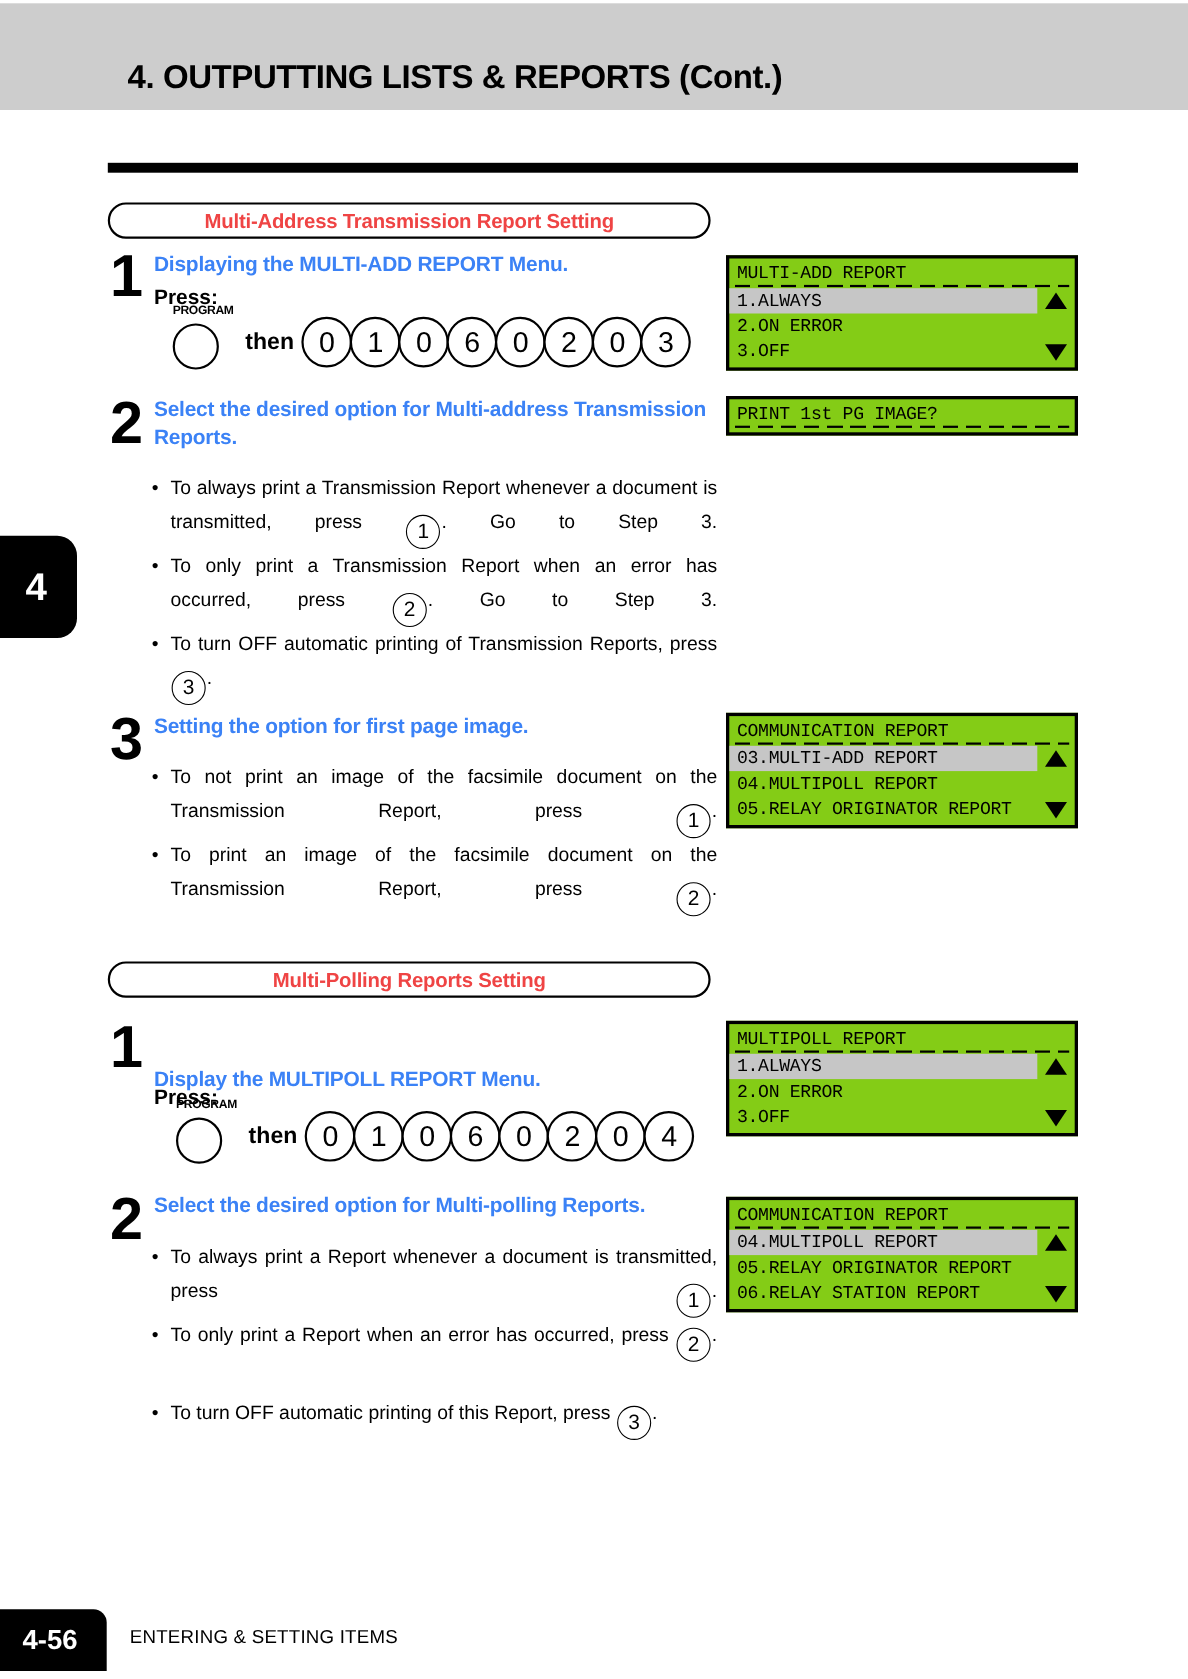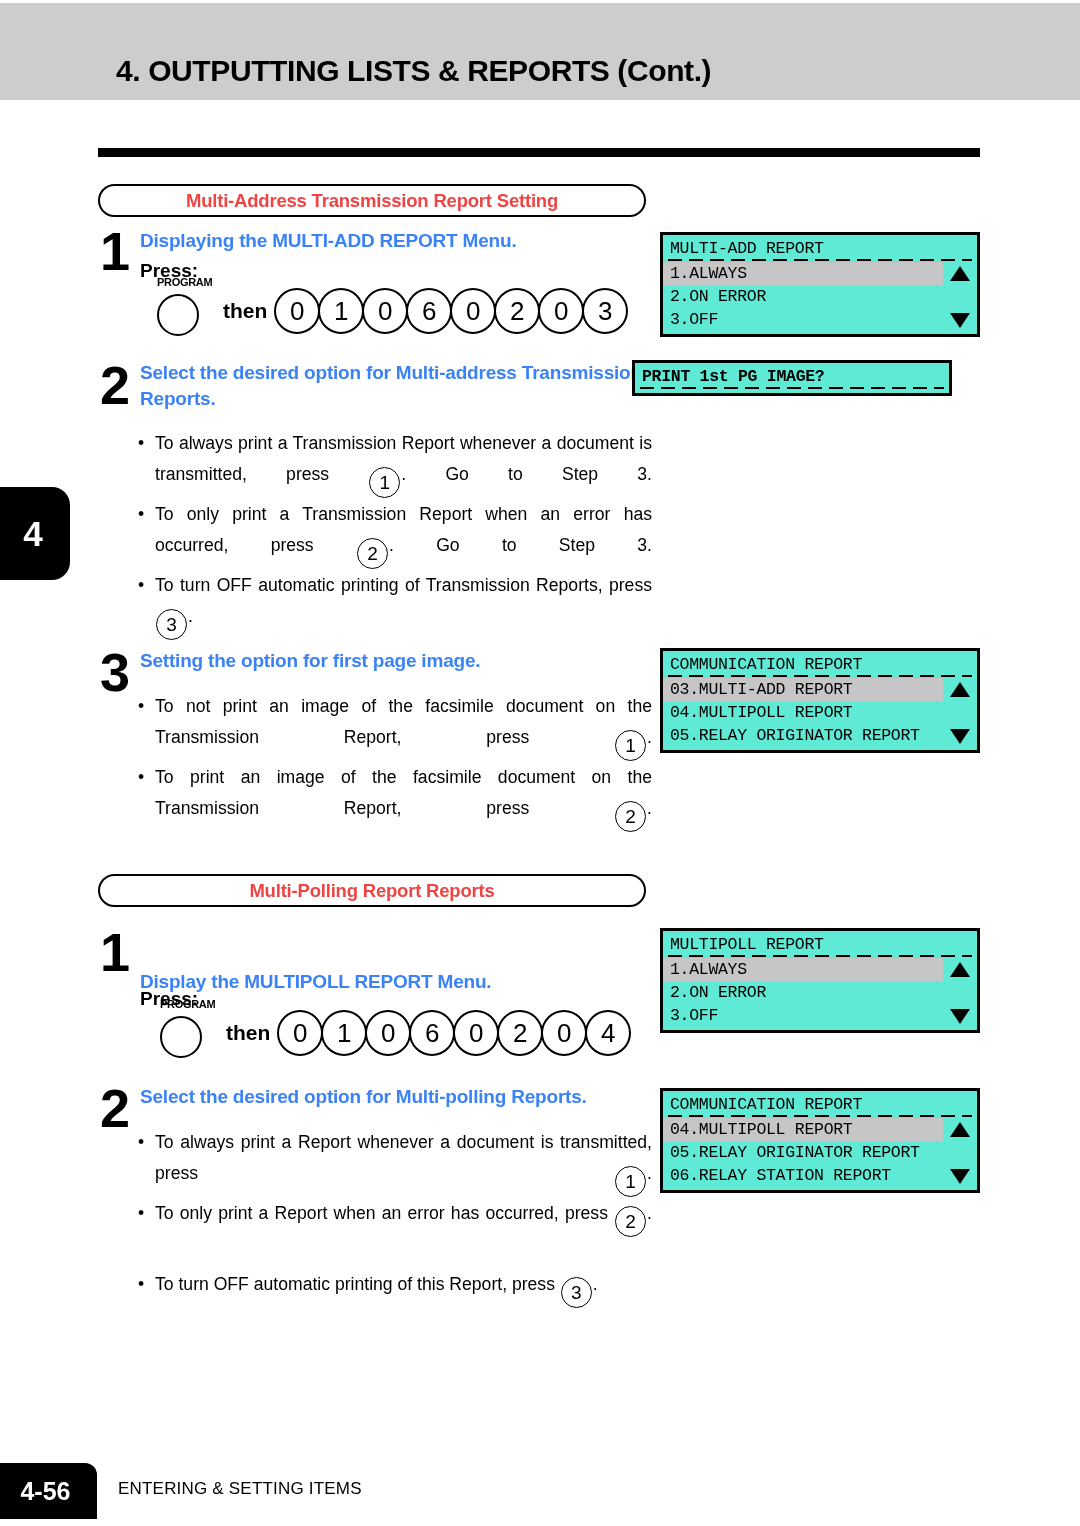"MULTI-ADD REPORT" .lcd { background: #5eead4 -> #84cc16 }
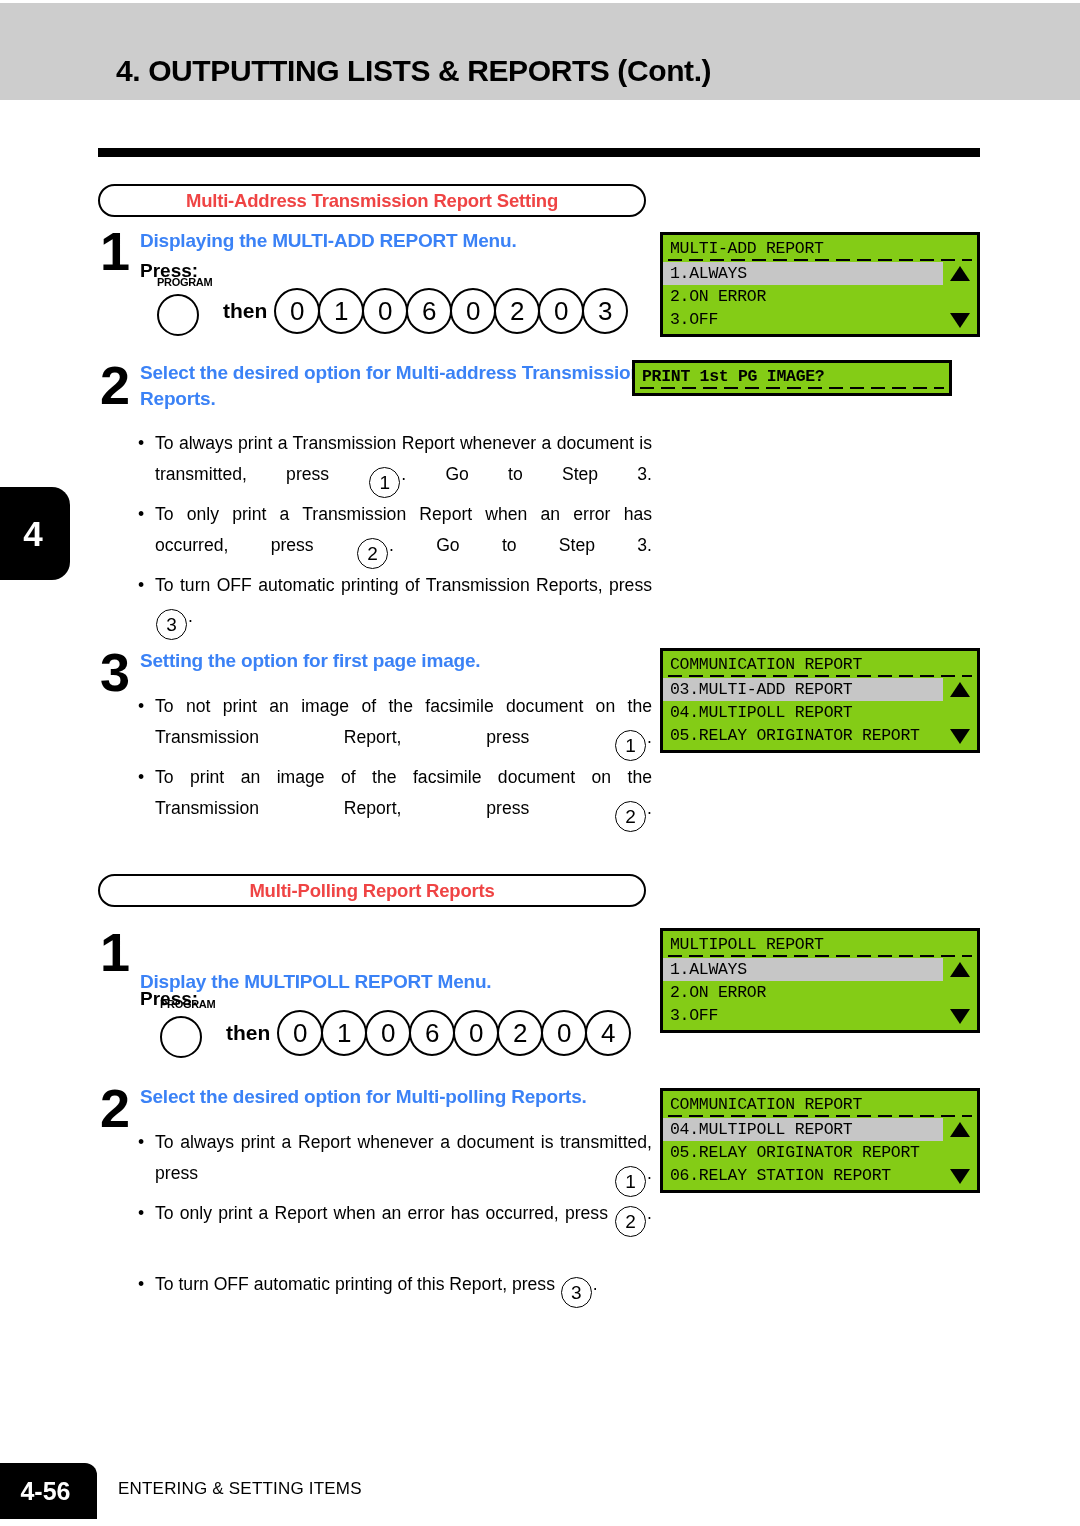"PRINT 1st PG IMAGE?" div.lcd { font-weight: bold -> none; left: 632px -> 660px }
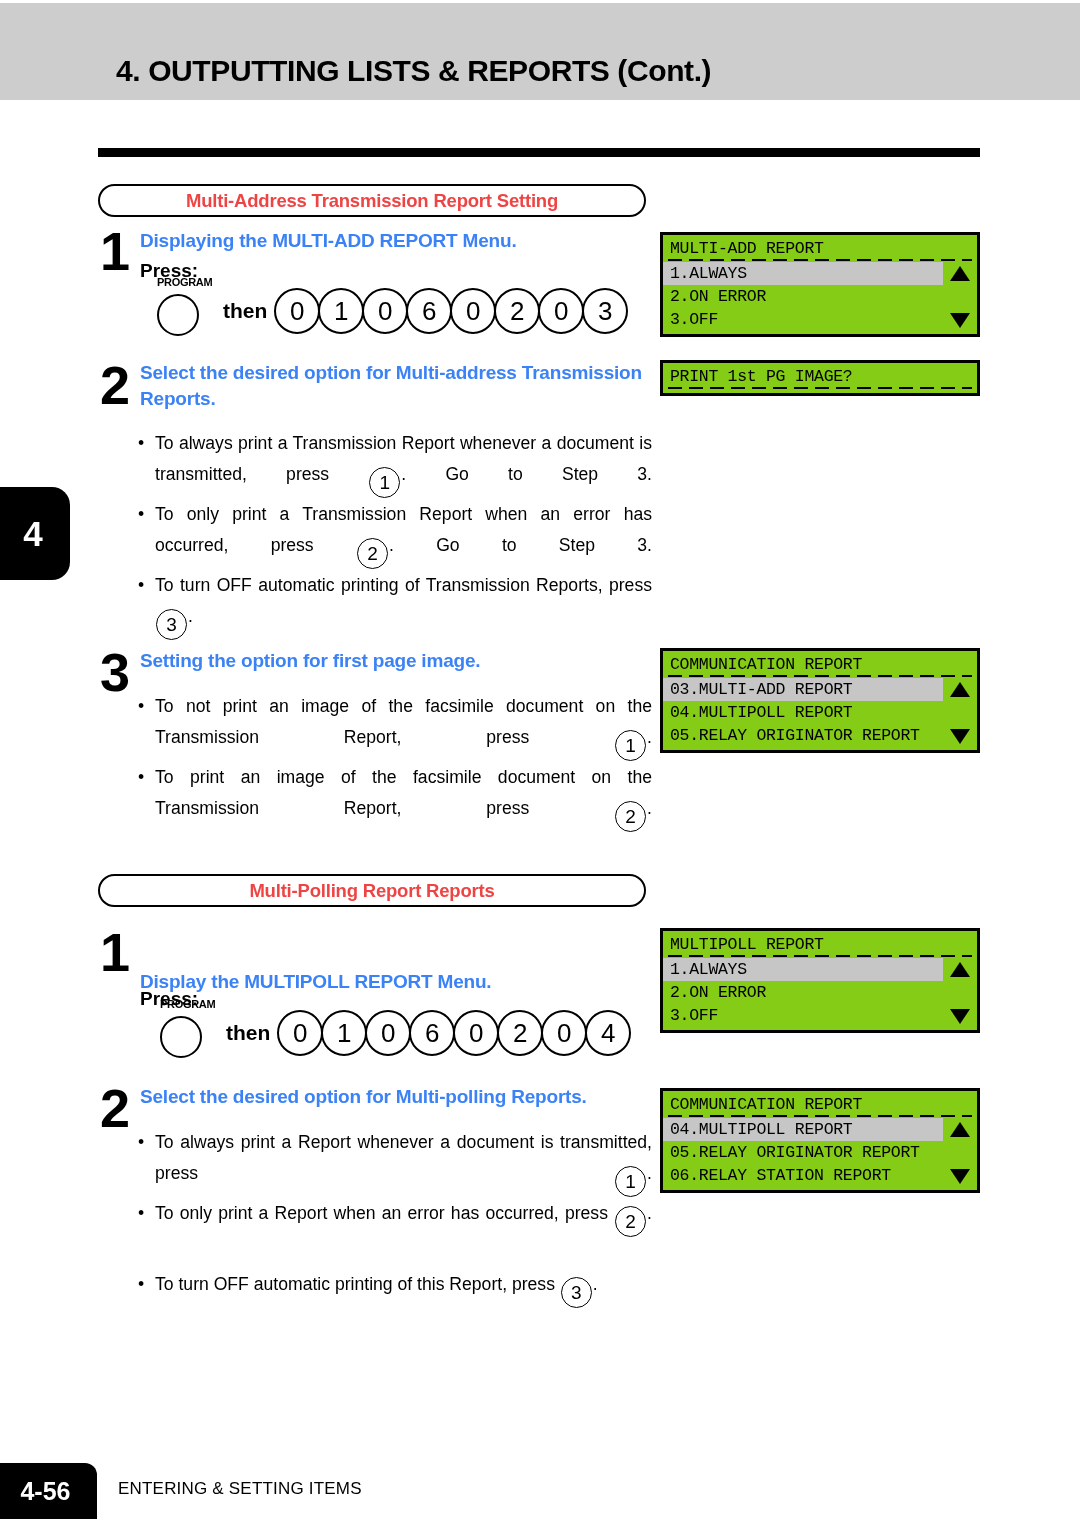"Multi-Polling Report Reports" span.pill-label { text: Report Reports -> Reports Setting }
